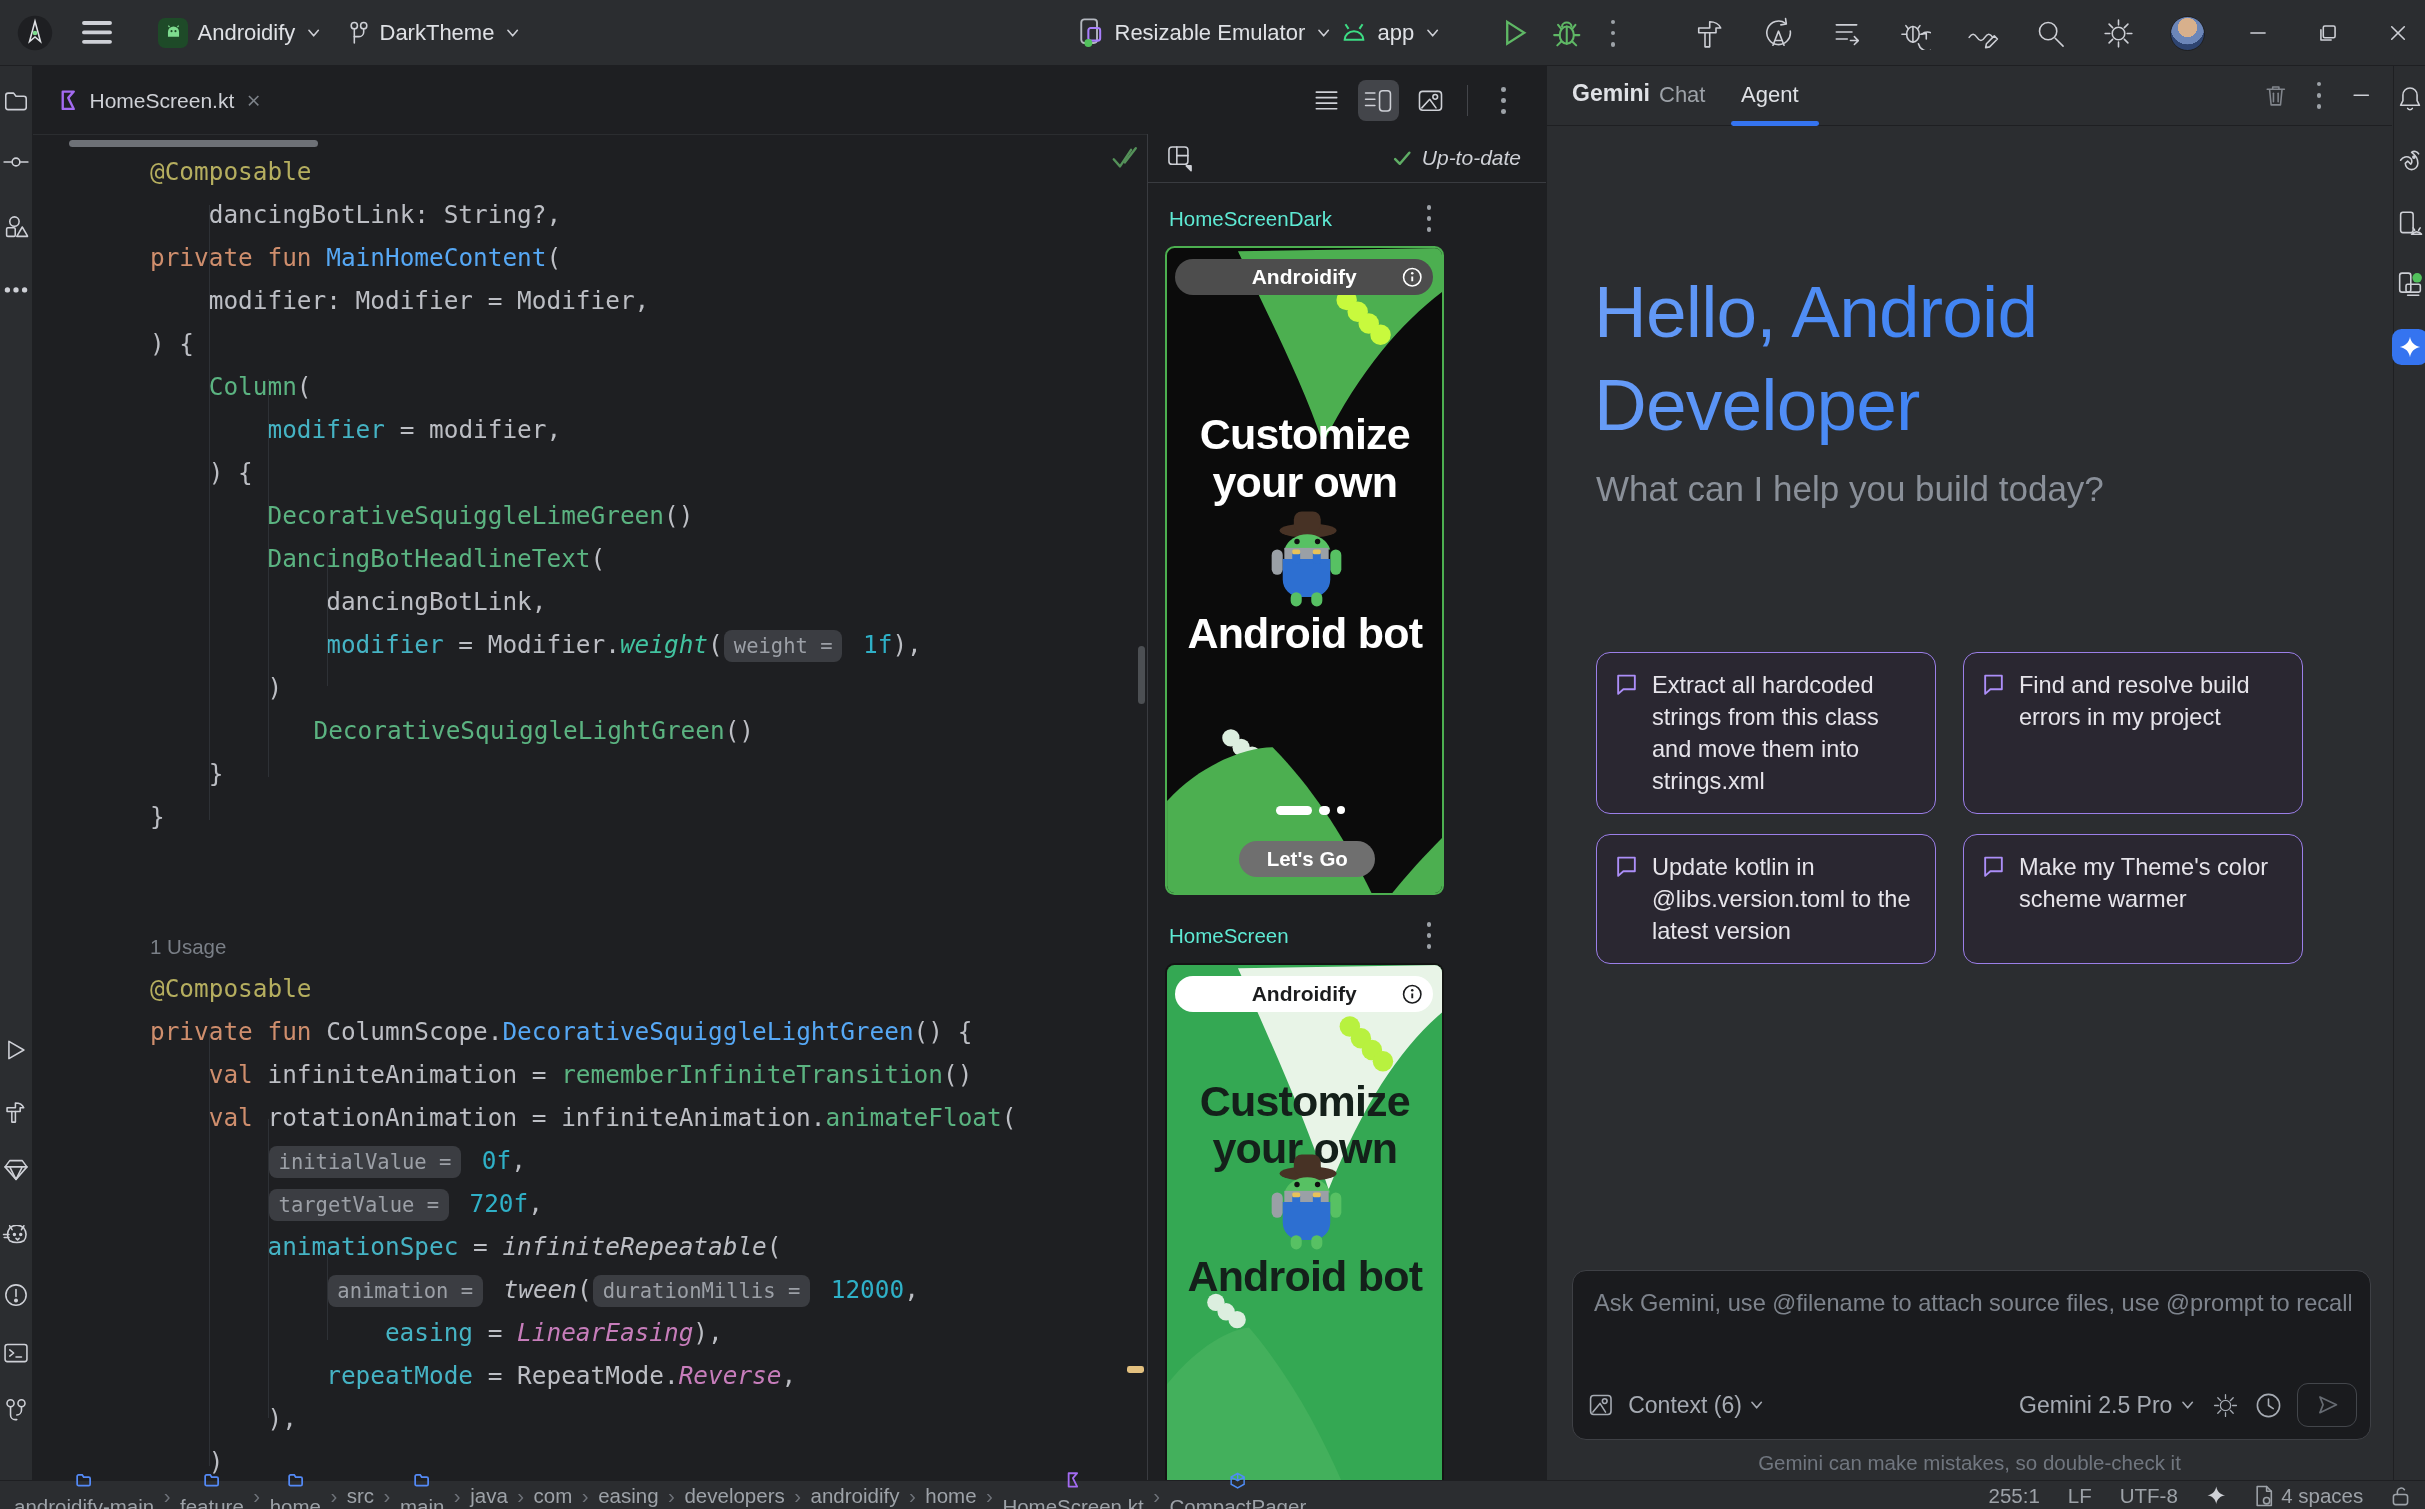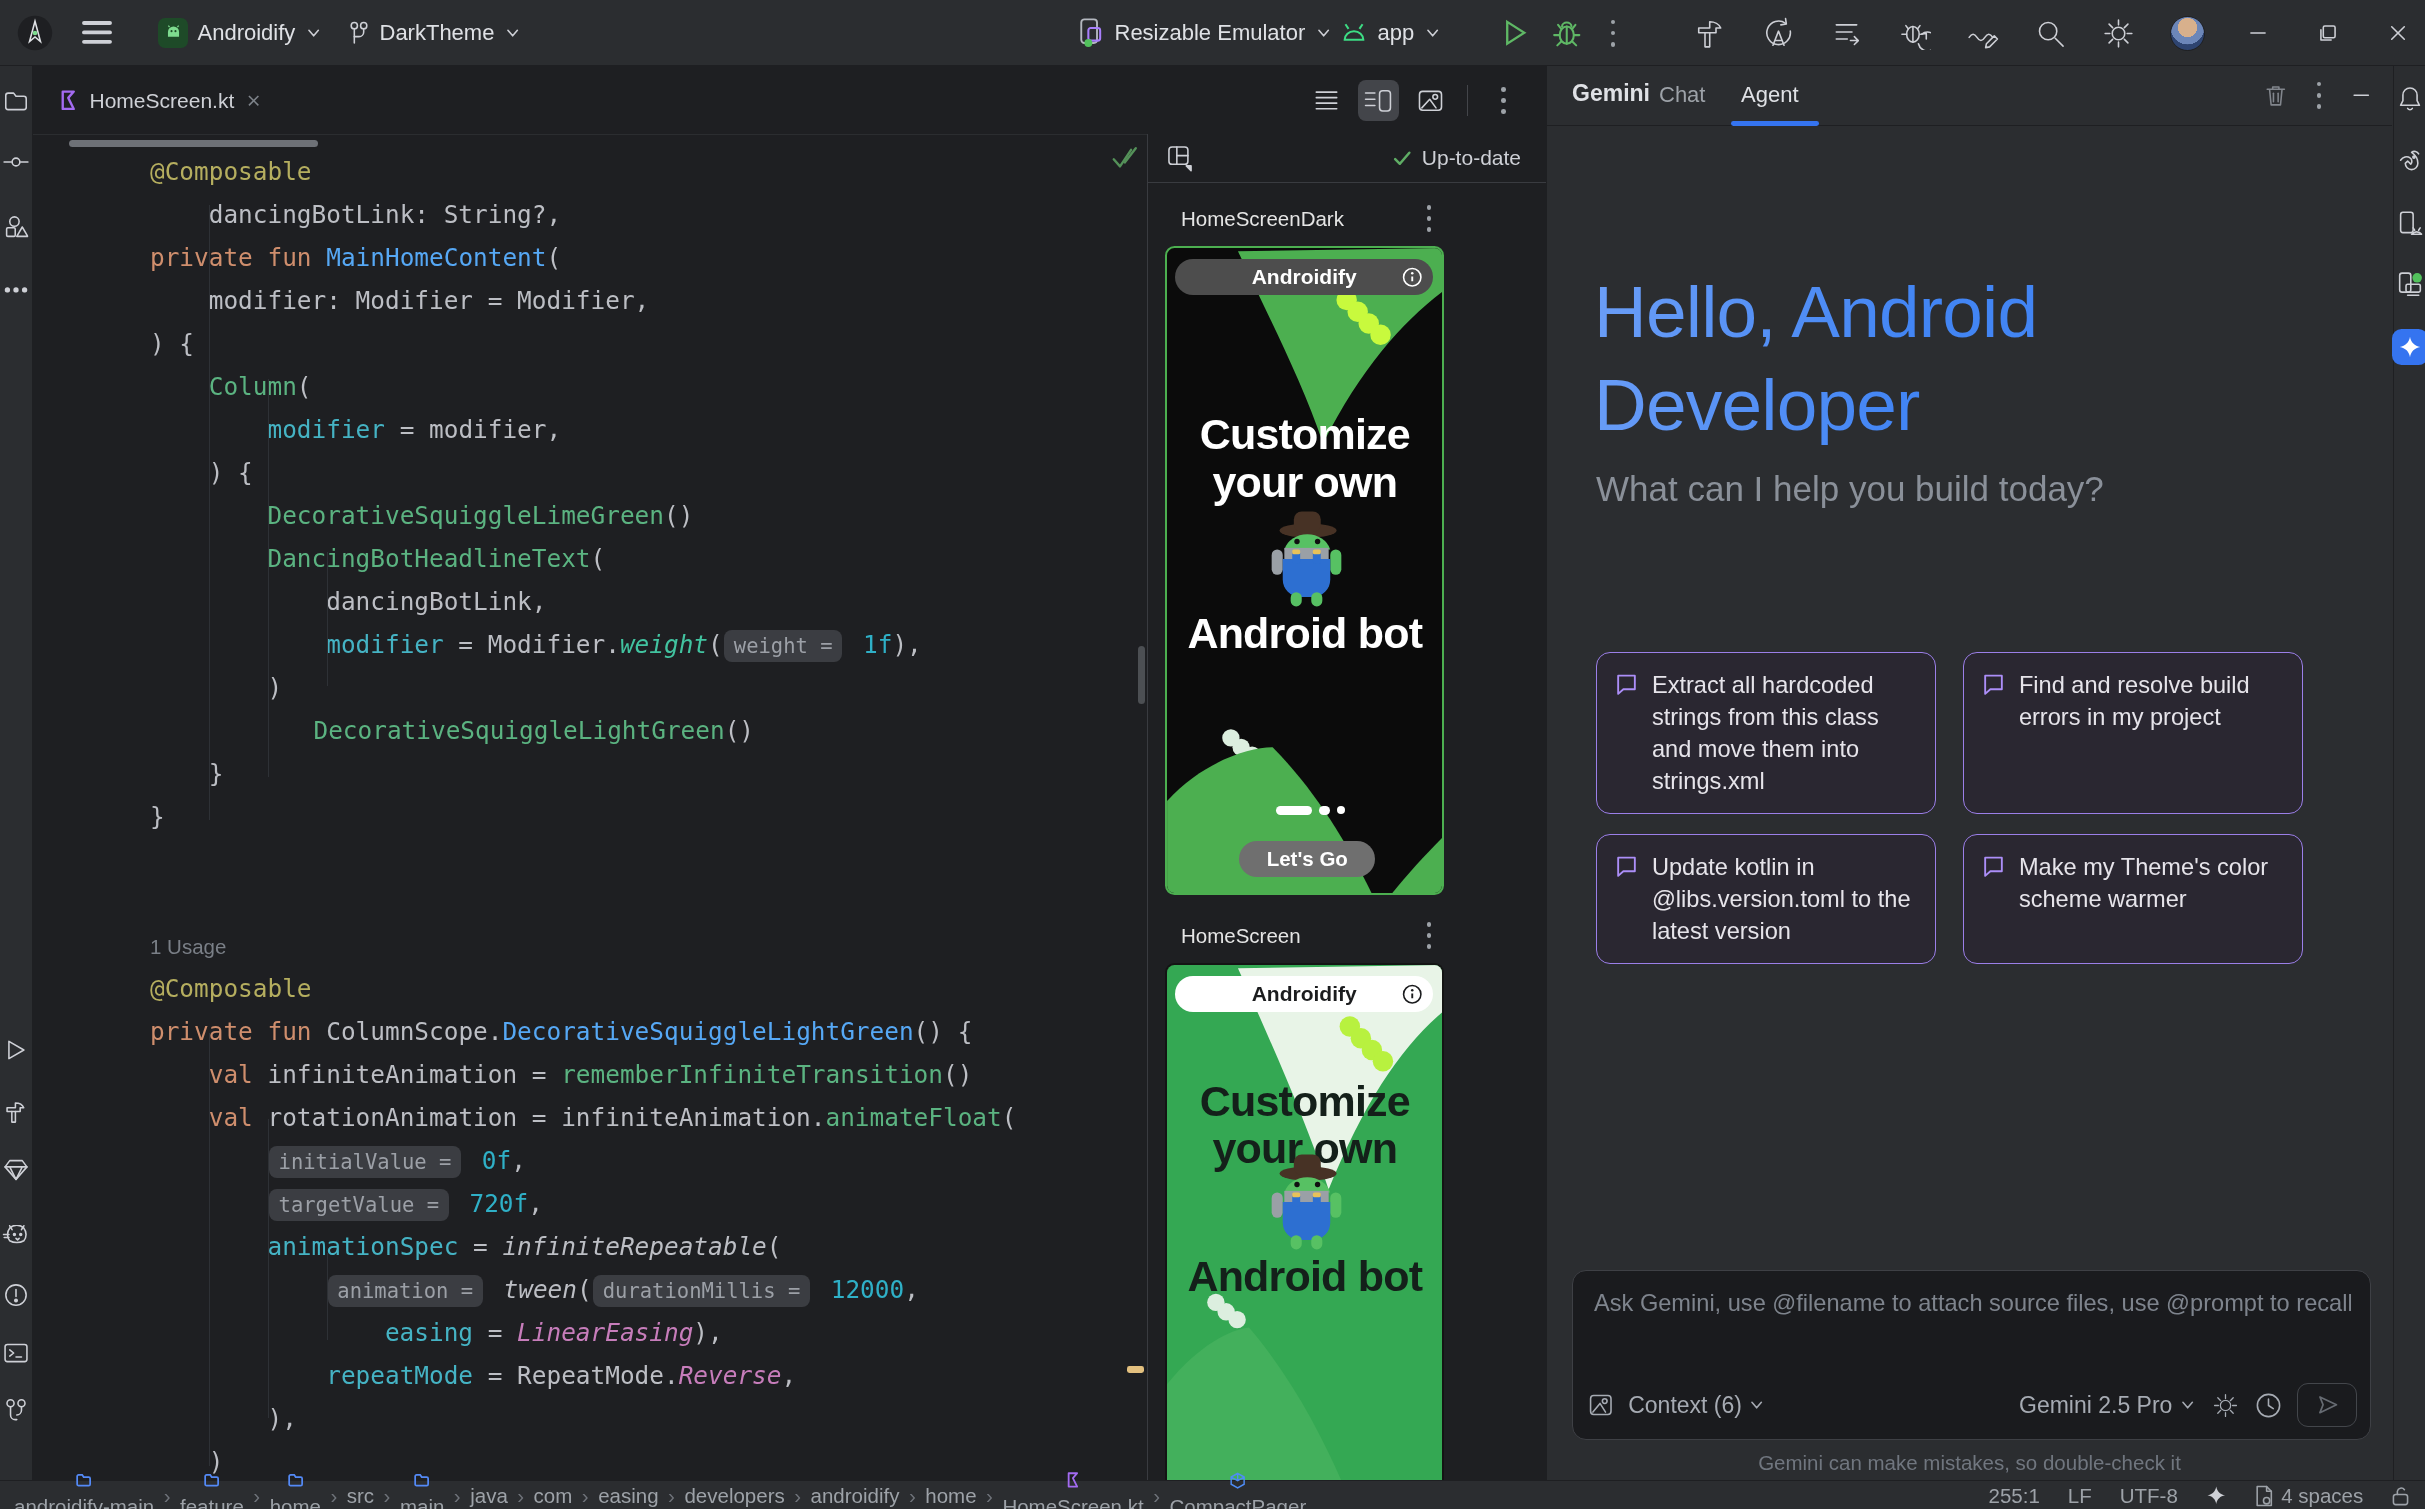"Up-to-date" .pv-status { font-style: none -> italic }
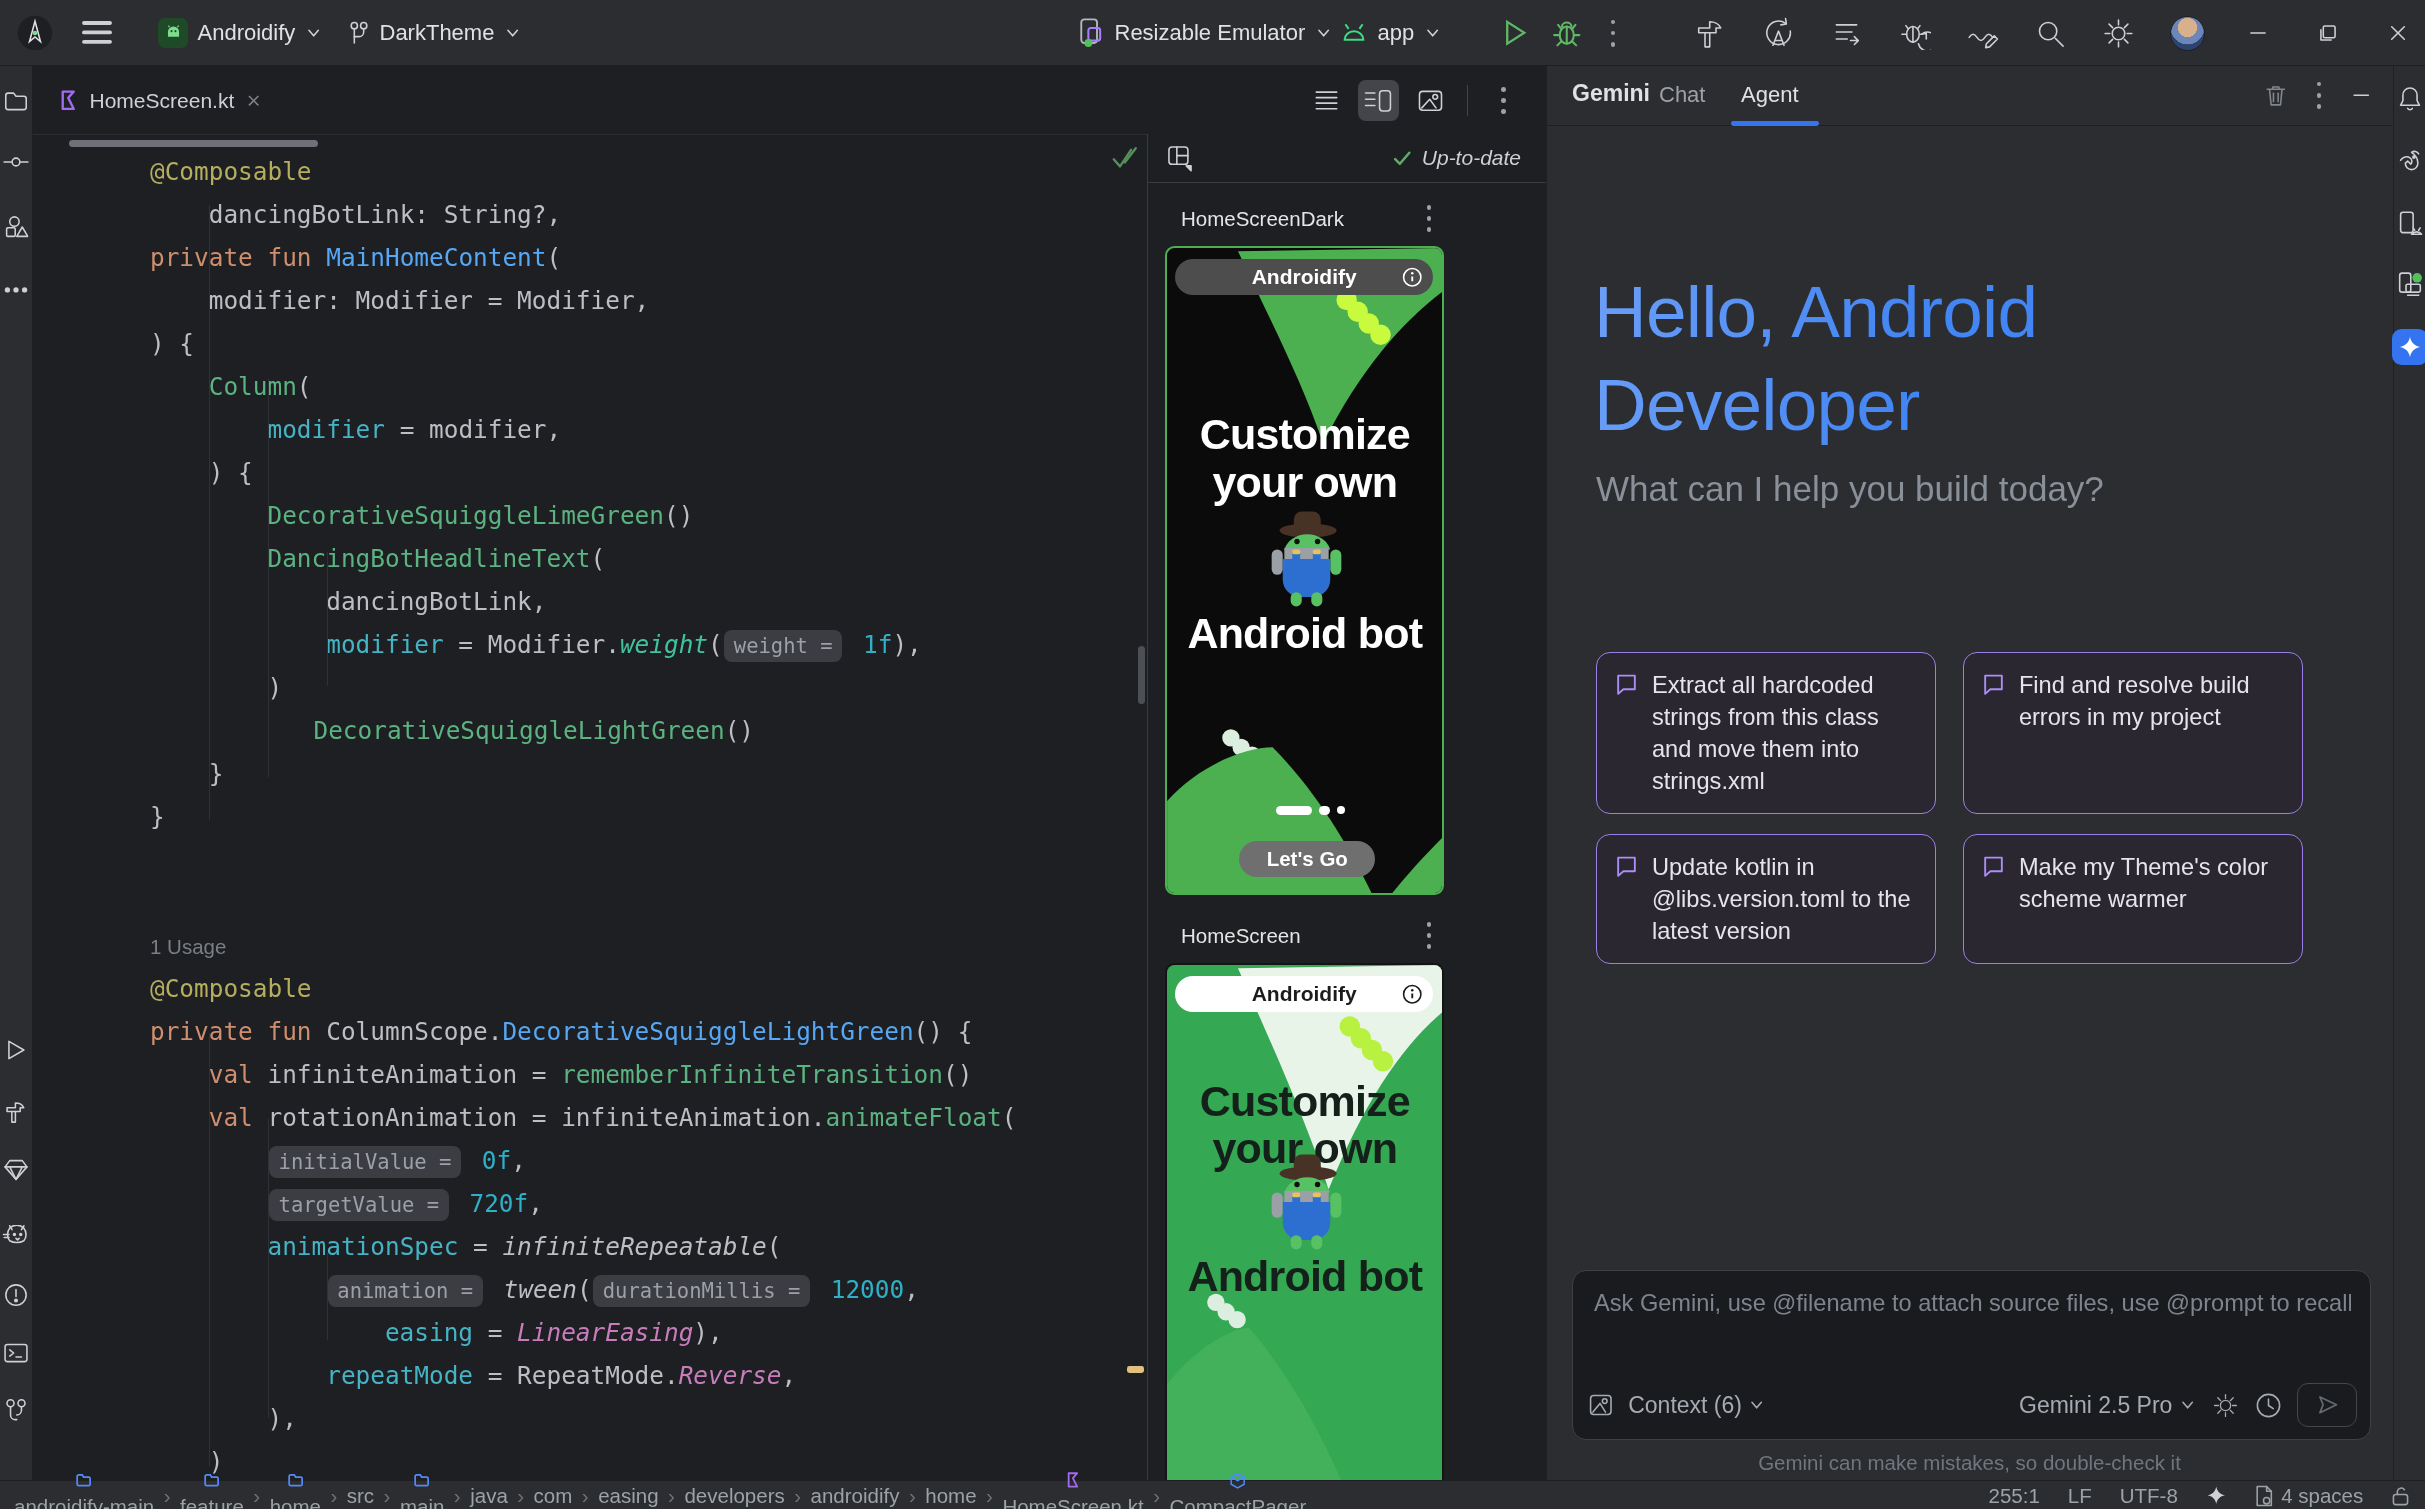"HomeScreenDark" .pv-label { color: #e5e5e5 -> #5eead4; left: 33px -> 21px }
